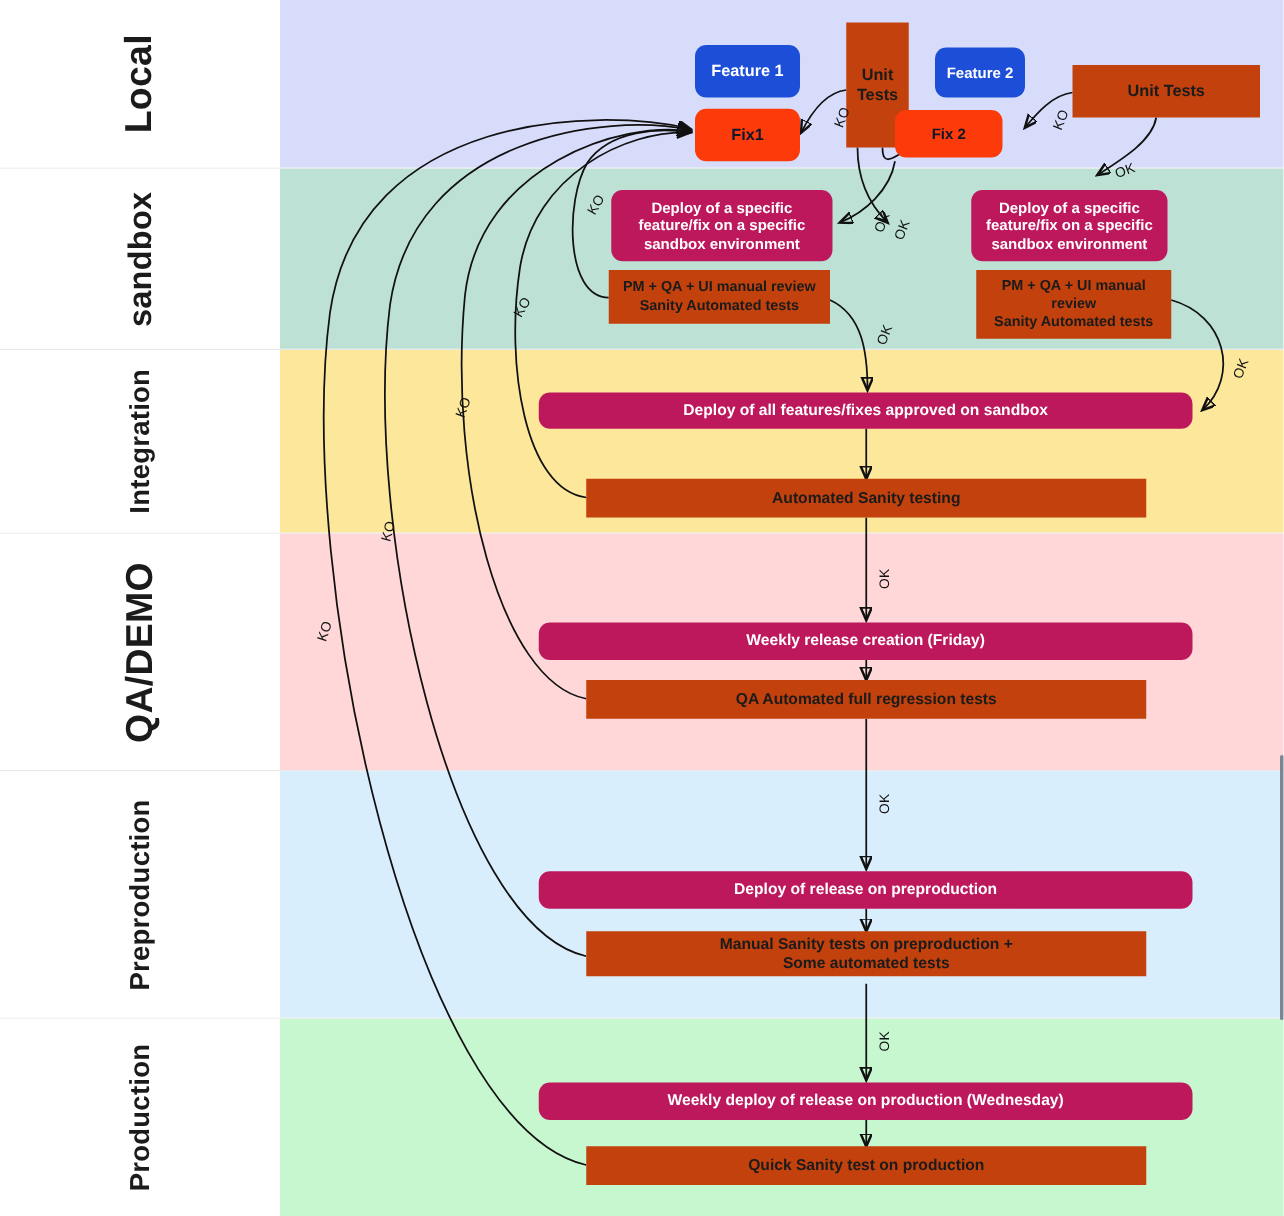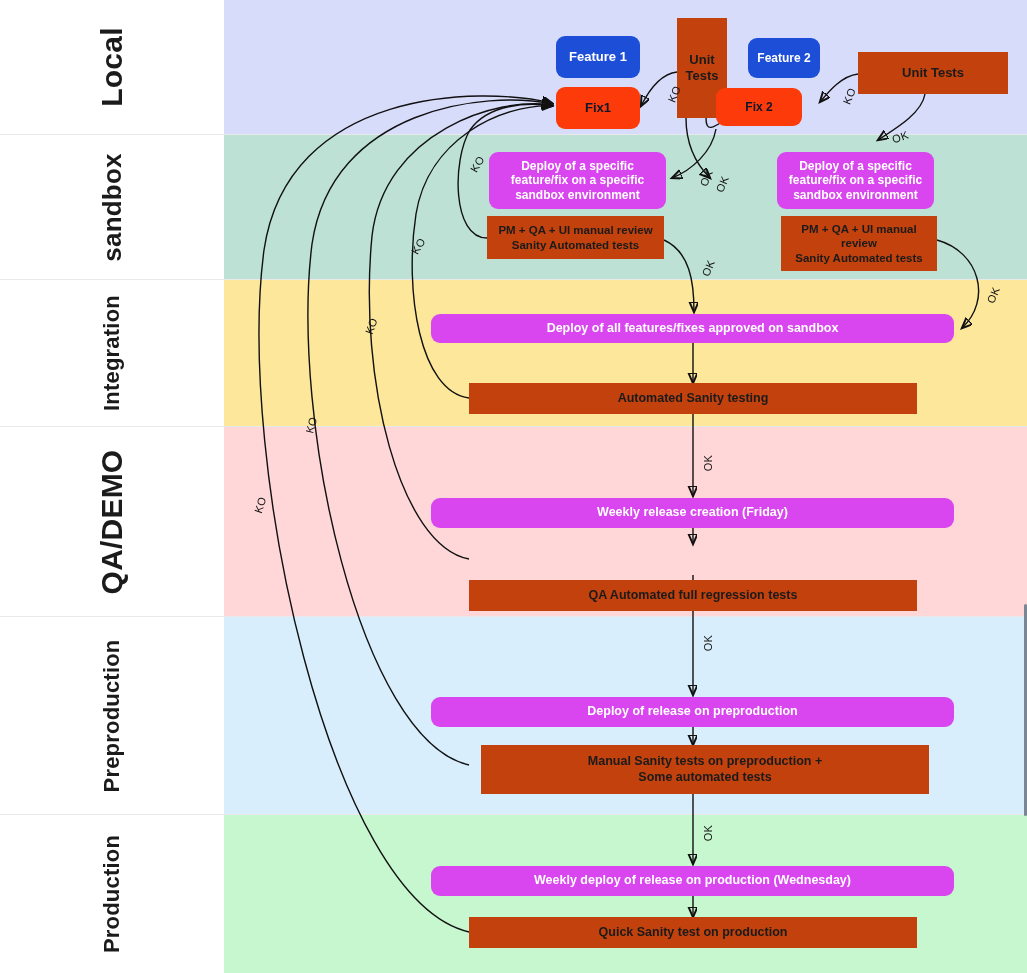"Deploy of a specific" .node.blue { background: #d946ef -> #be185d }
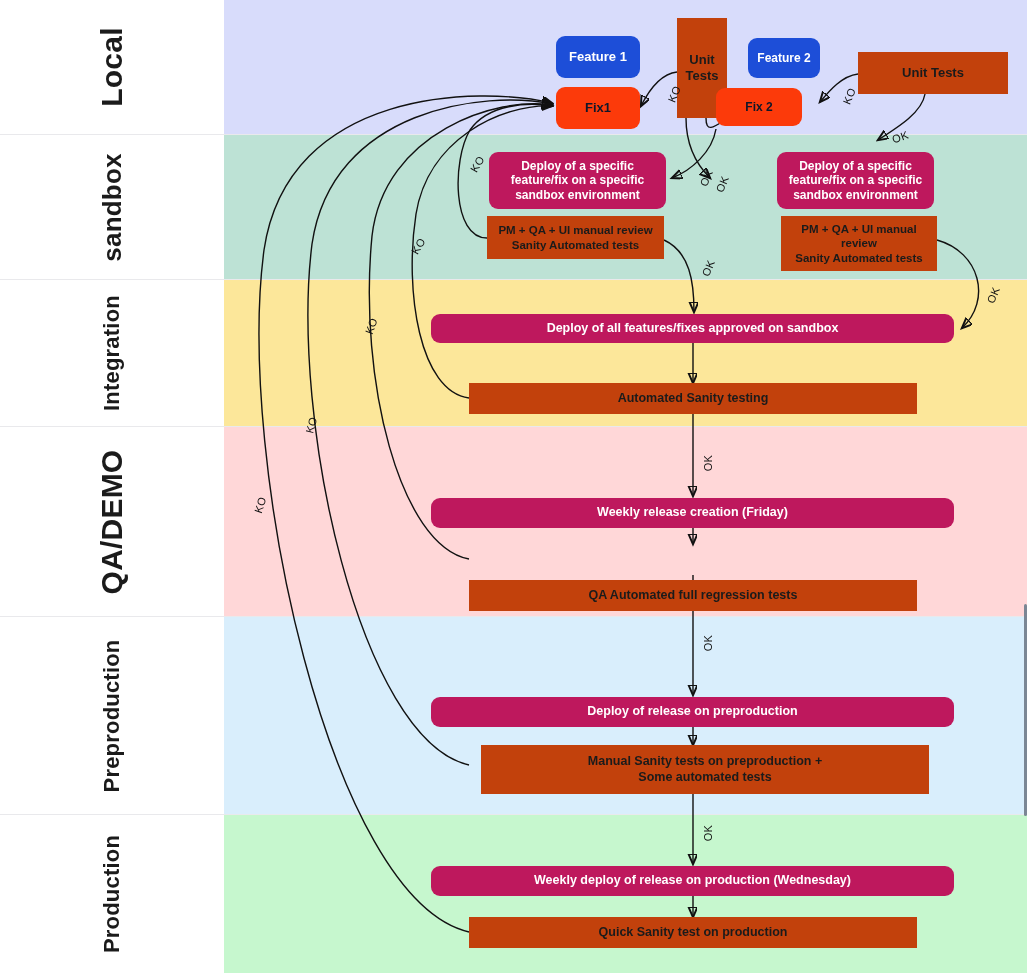"QA Automated full regression tests" div.node { margin-top: 36px -> none }
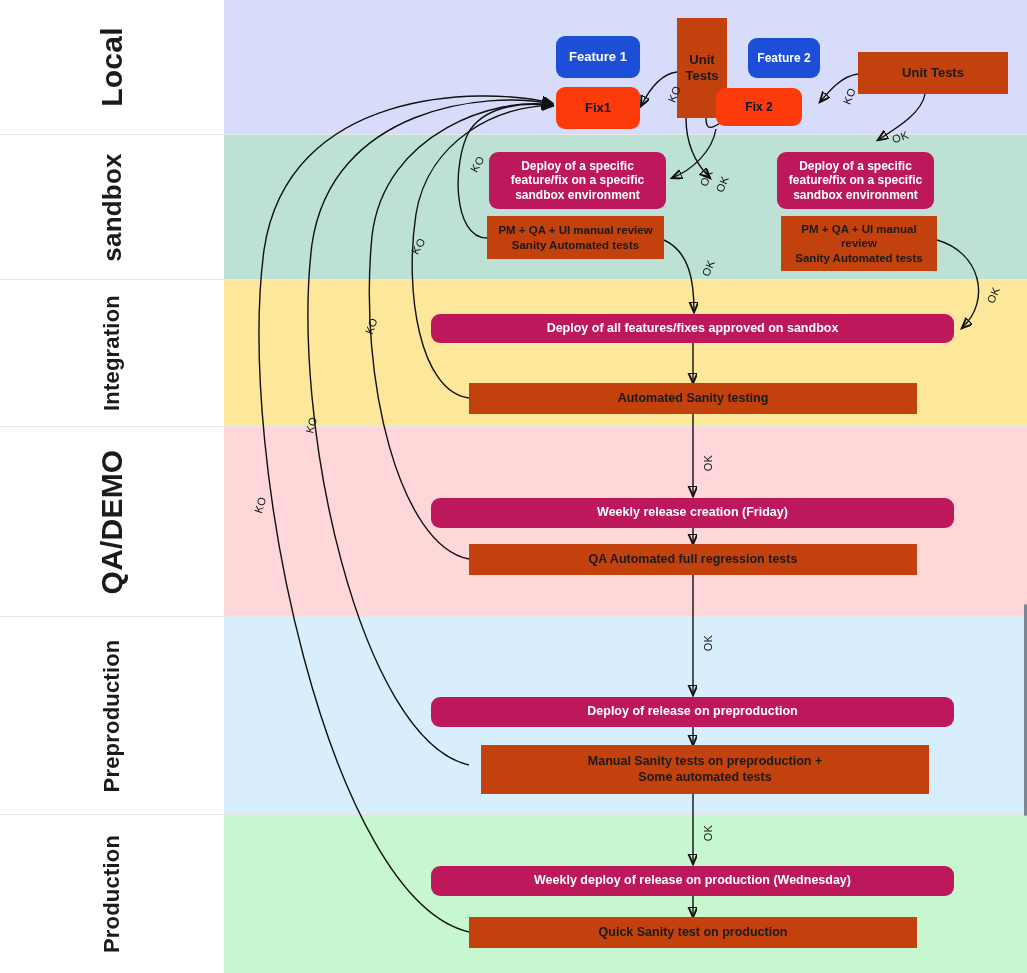"Manual Sanity tests on preproduction" div.node { height: 49px -> 36px; margin-left: 12px -> none }
